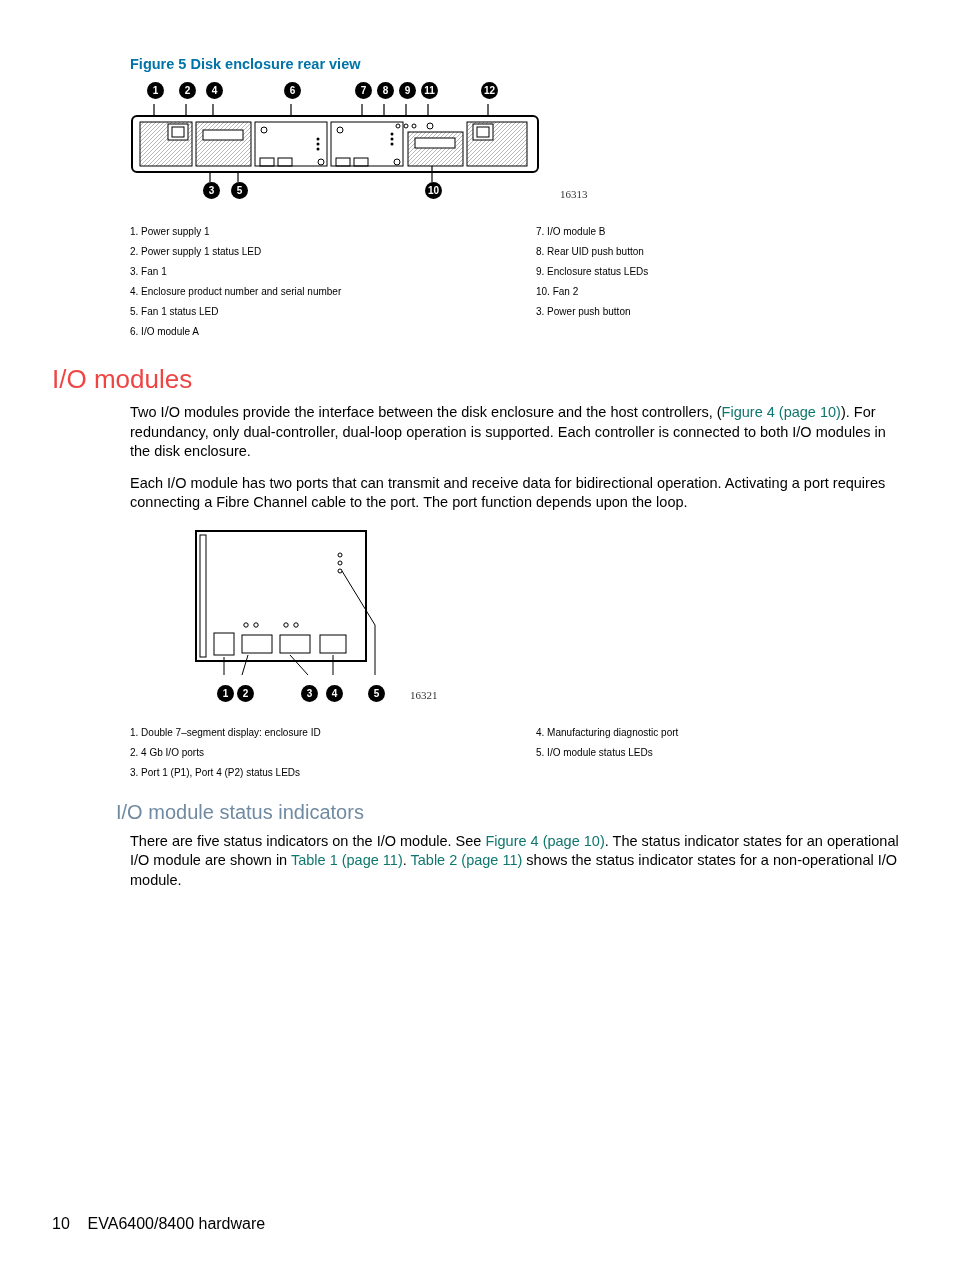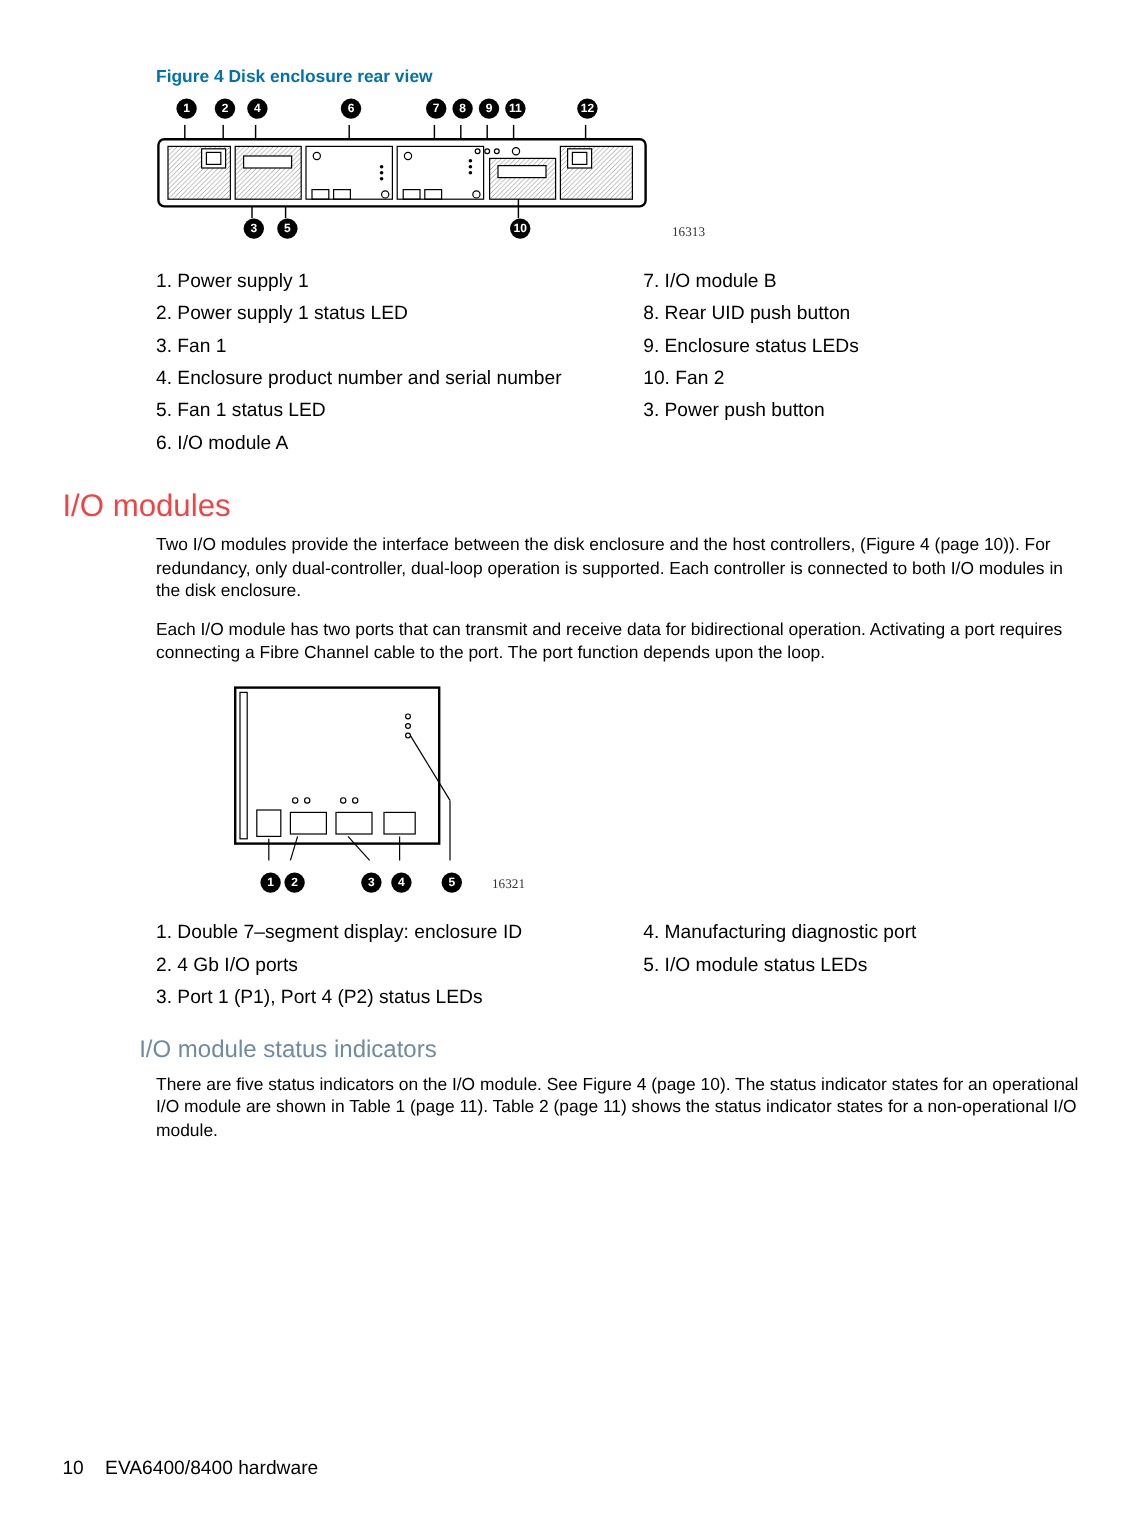"Figure 4 Disk enclosure rear" div.fig-caption { text: 4 -> 5 }
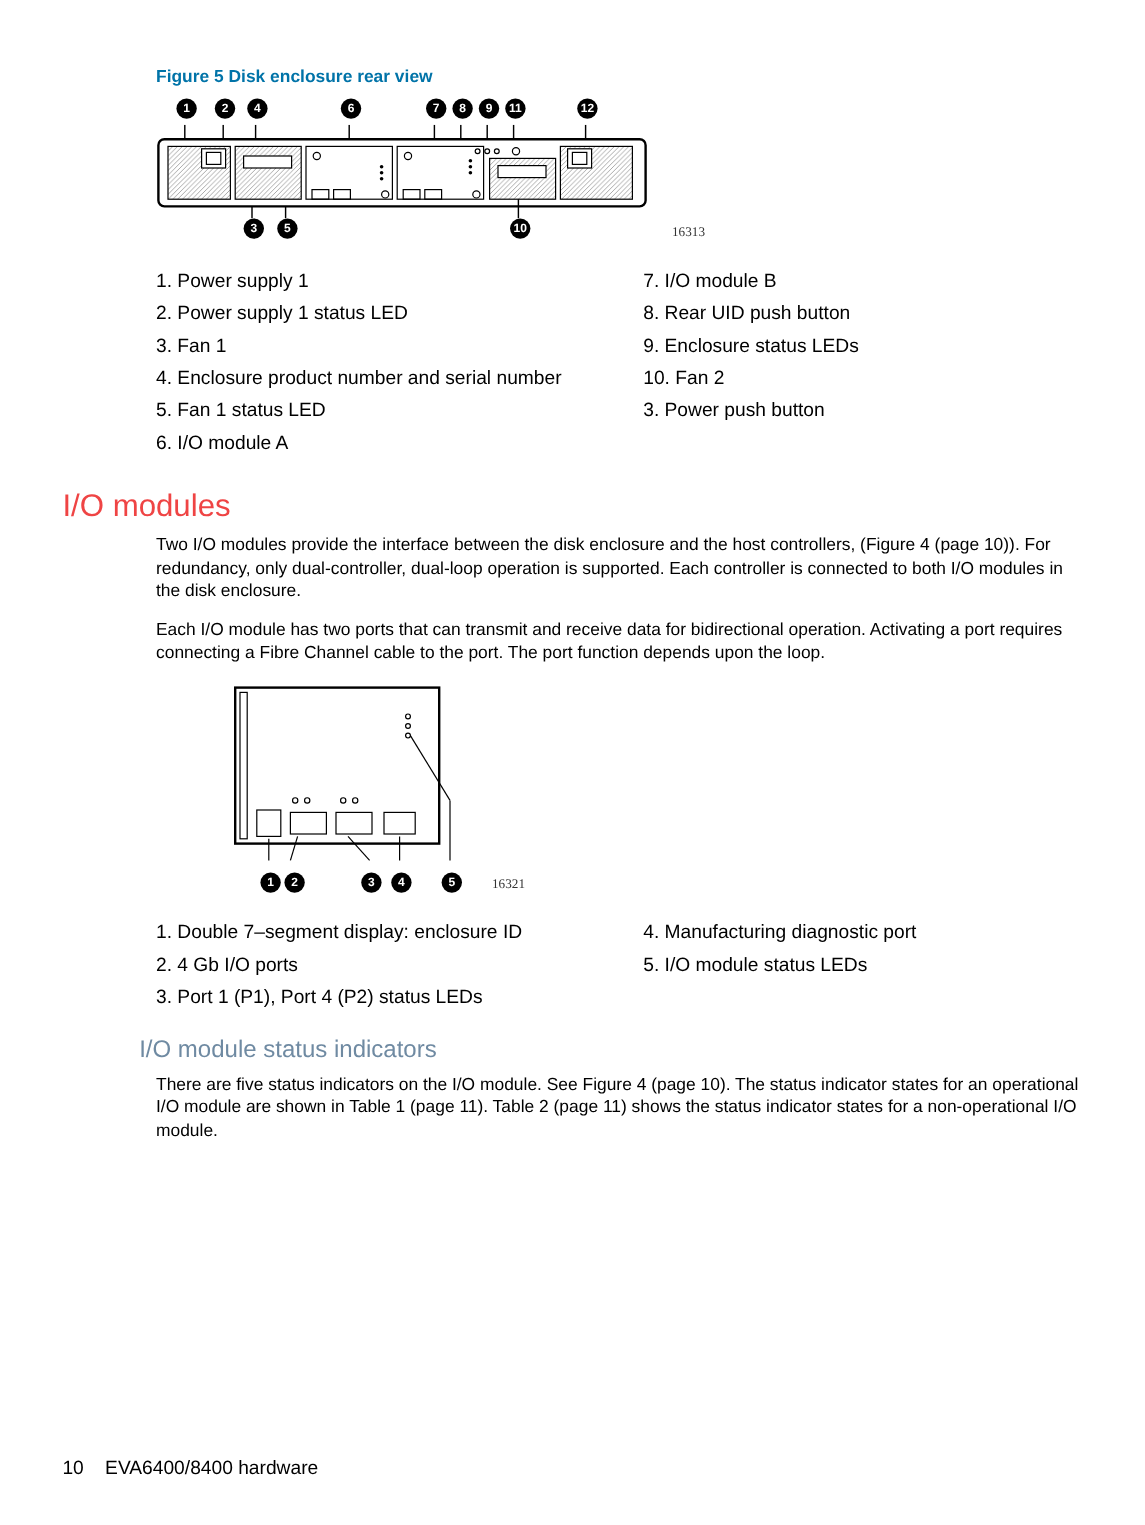"1. Power supply 1" .legend-item { font-size: 16px -> 10px }
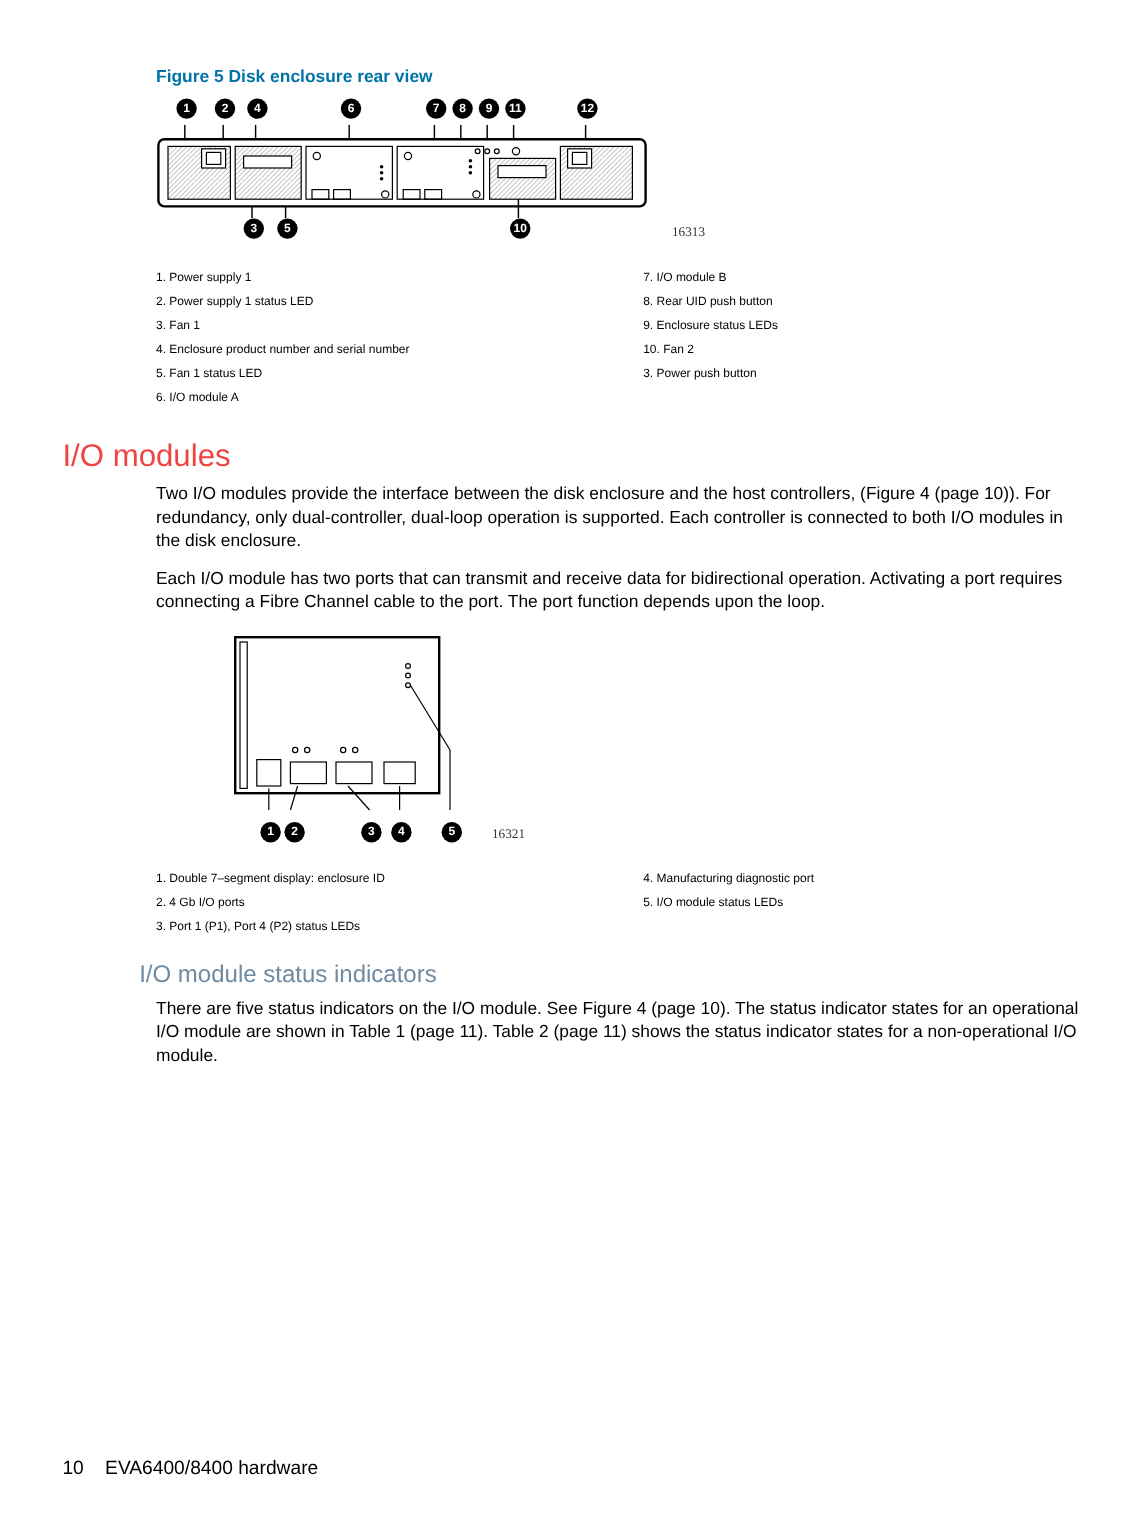"Figure 4 (page 10)" a.link { color: #000000 -> #0f766e }
